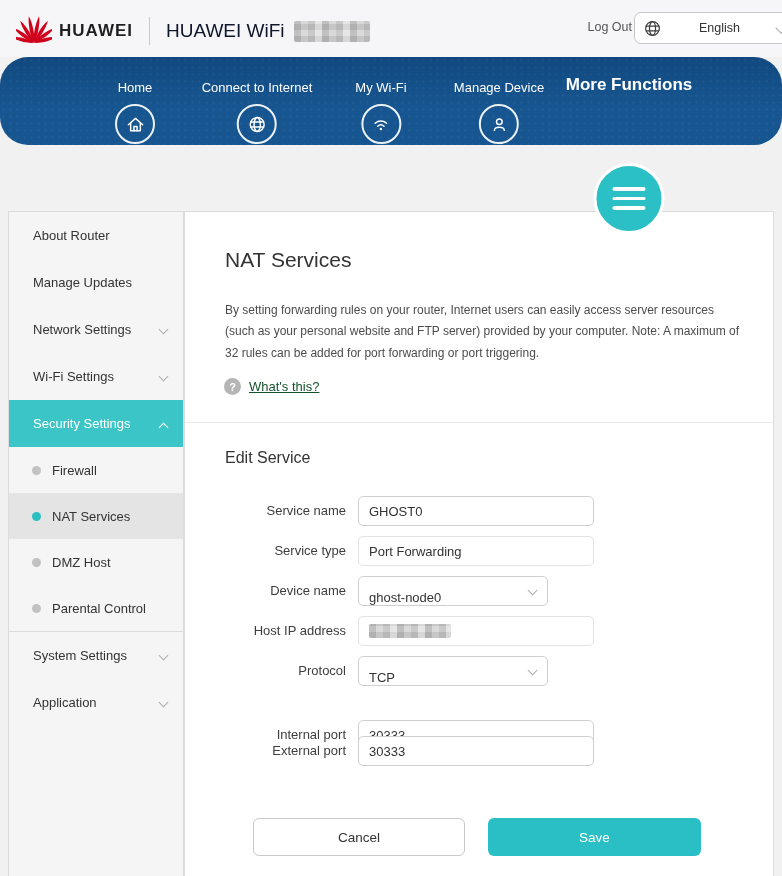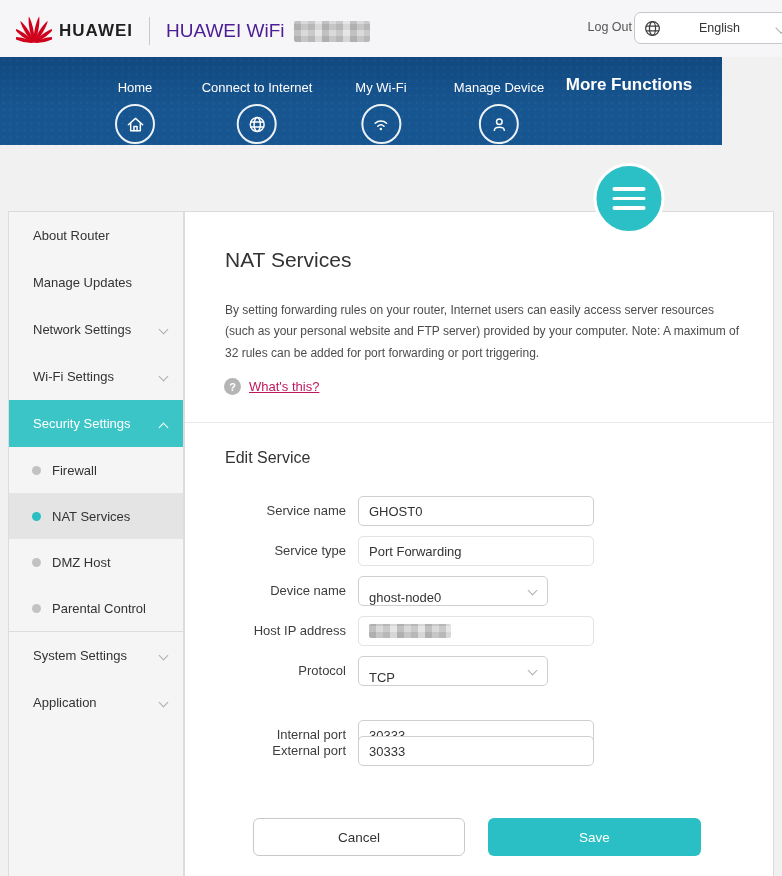"HUAWEI WiFi" .product-title { color: #4c1d95 -> #0f172a }
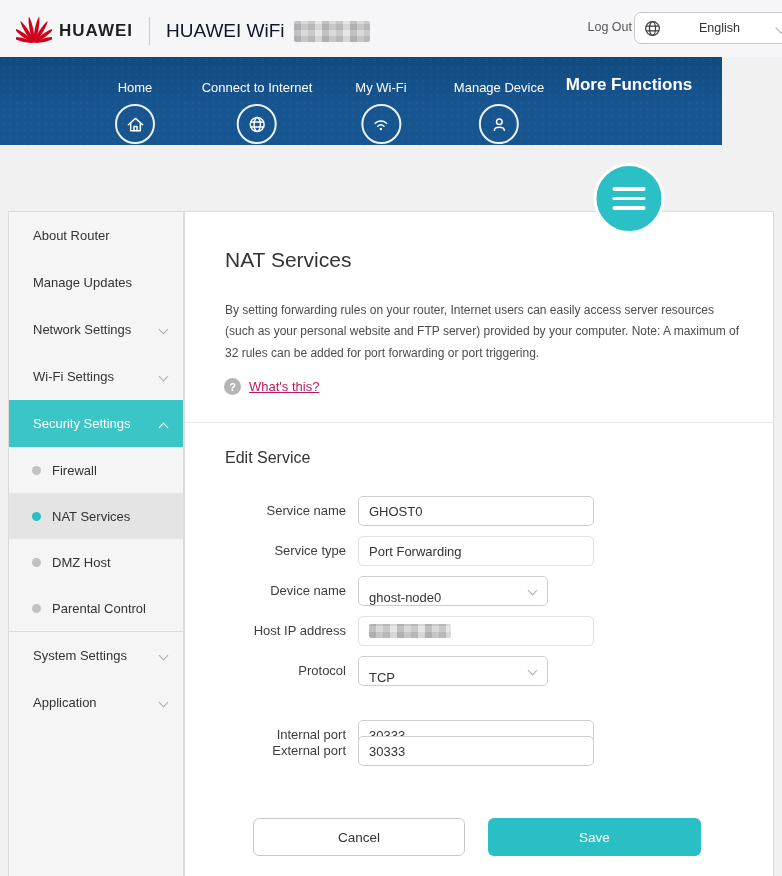"Home" .nav-bar { border-radius: none -> 28px; width: 722px -> 782px }
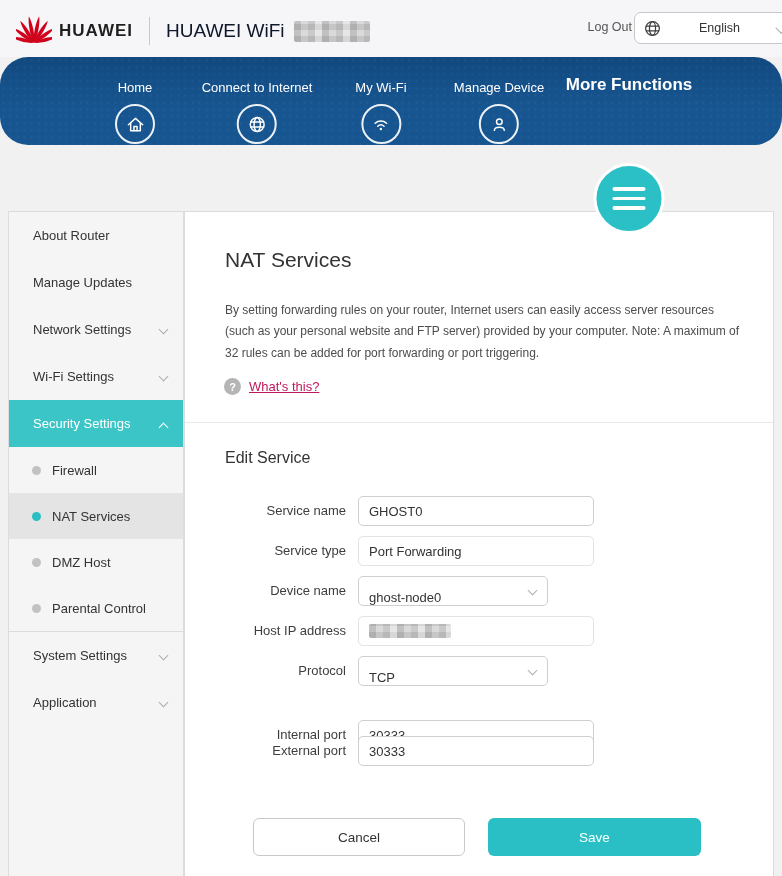"What's this?" .help-link { color: #be185d -> #14532d }
